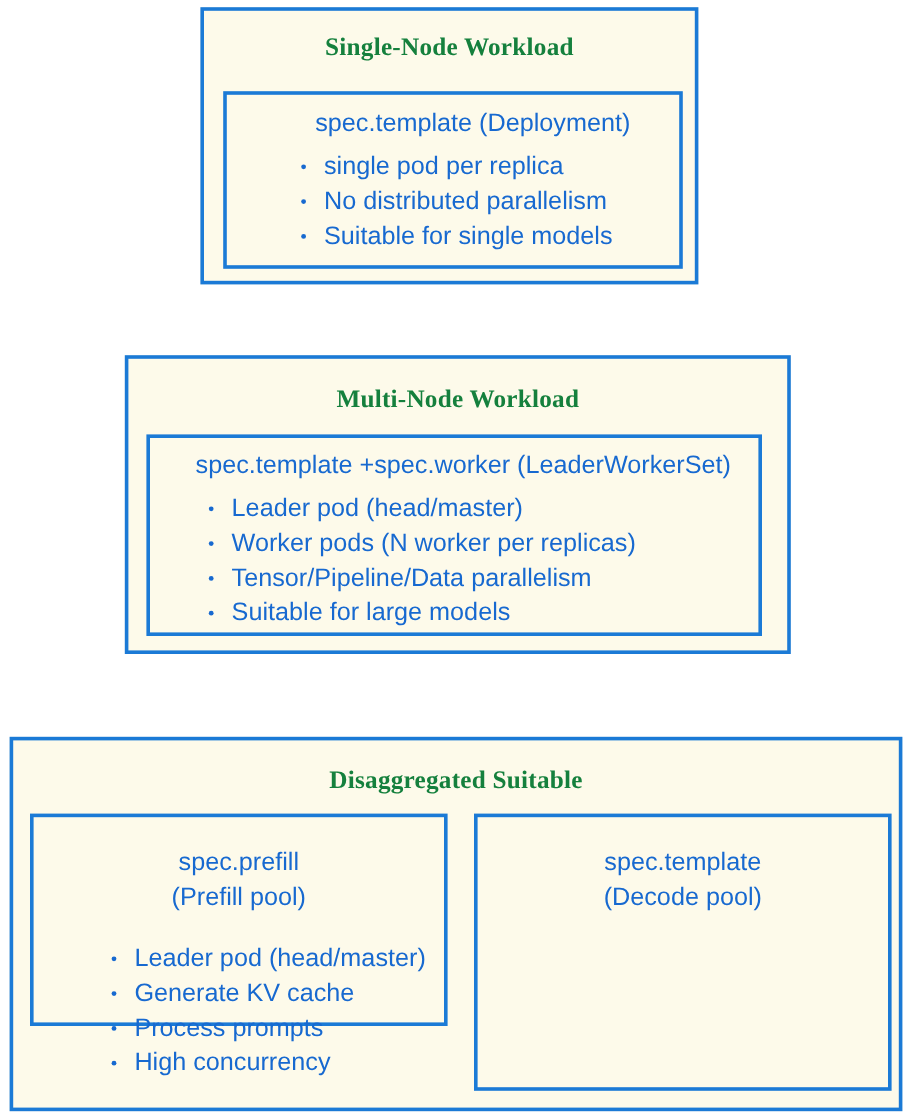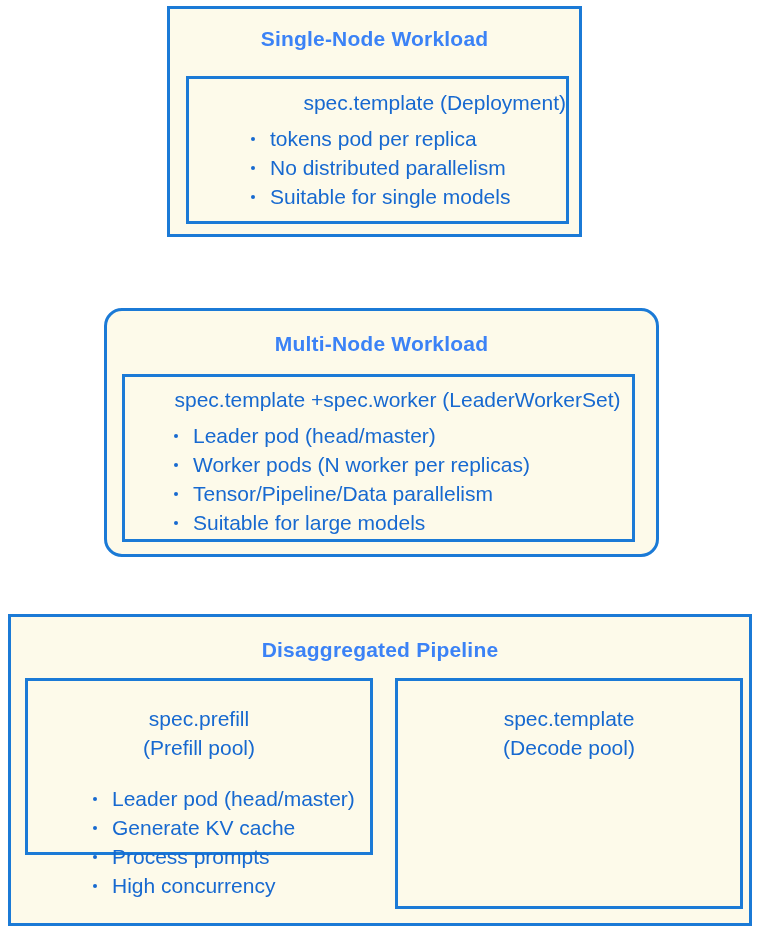"Single-Node Workload" .card-title { color: #3b82f6 -> #15803d; font-family: Liberation Sans, sans-serif -> Liberation Serif, serif }
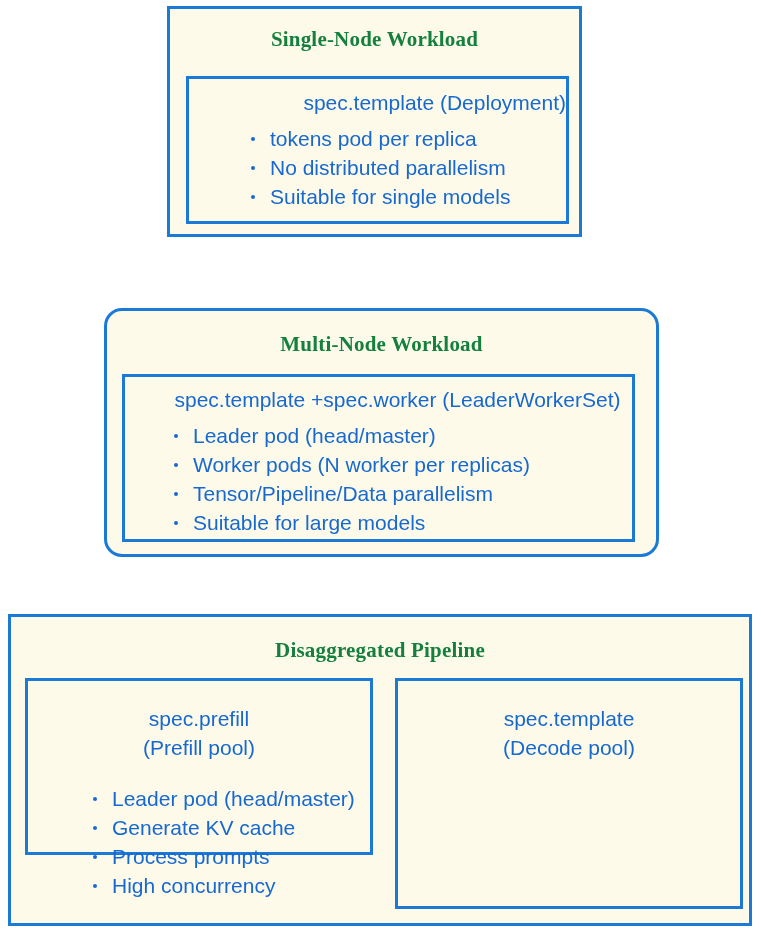"spec.template (Deployment)" #spec-single .spec-heading { text-align: right -> center }
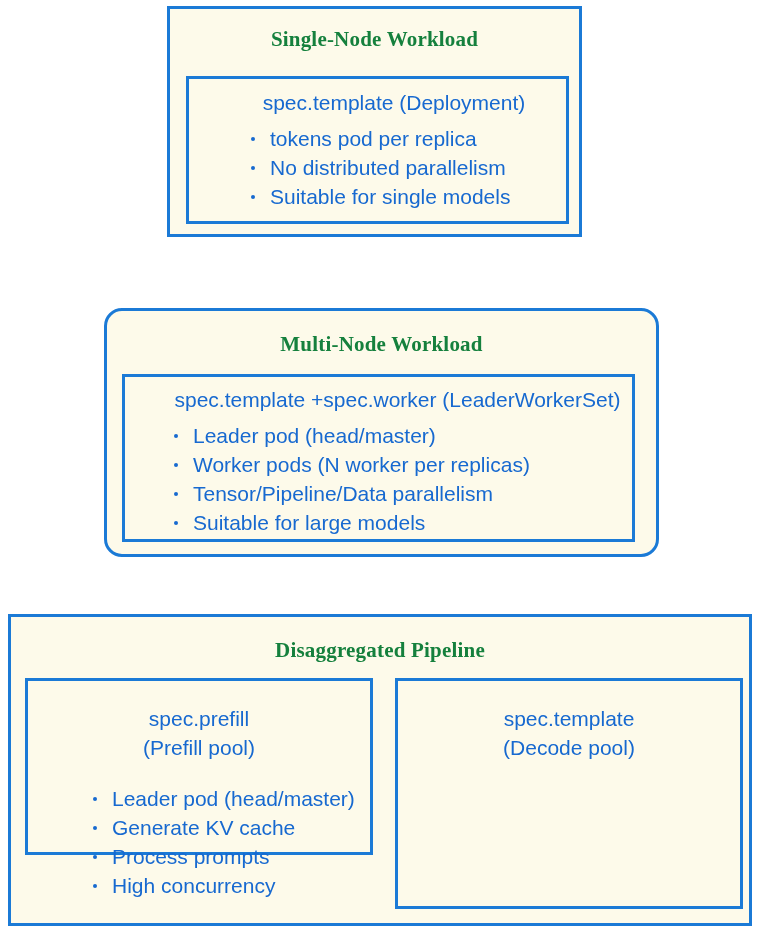"tokens pod per replica" li { text: tokens -> single }
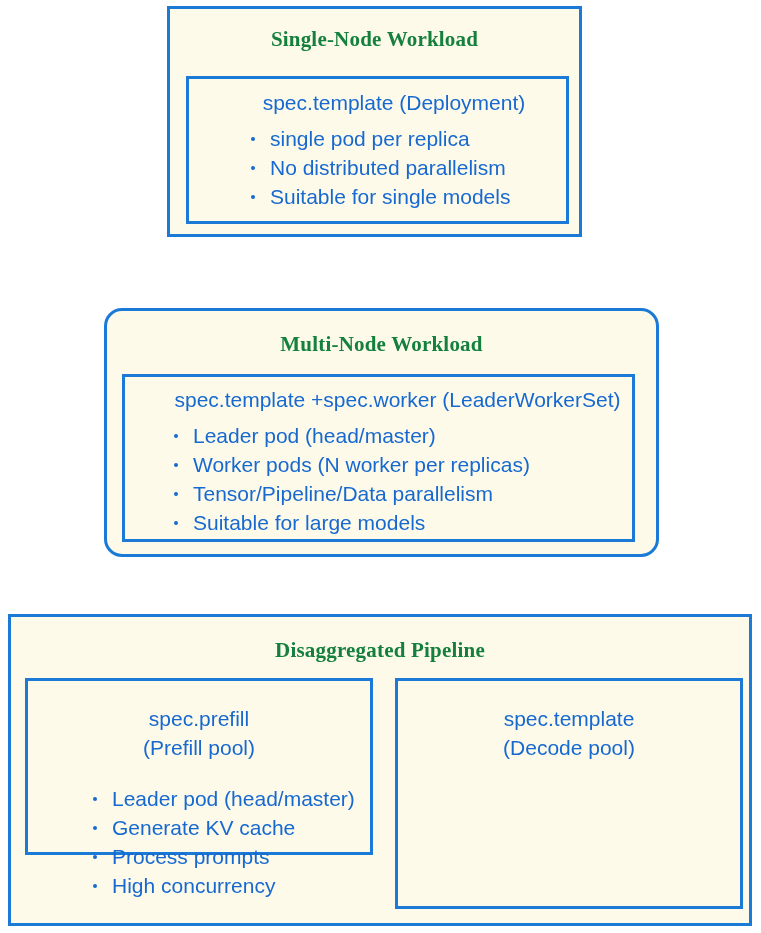"Multi-Node Workload" #card-multi { border-radius: 18px -> none; top: 308px -> 296px }
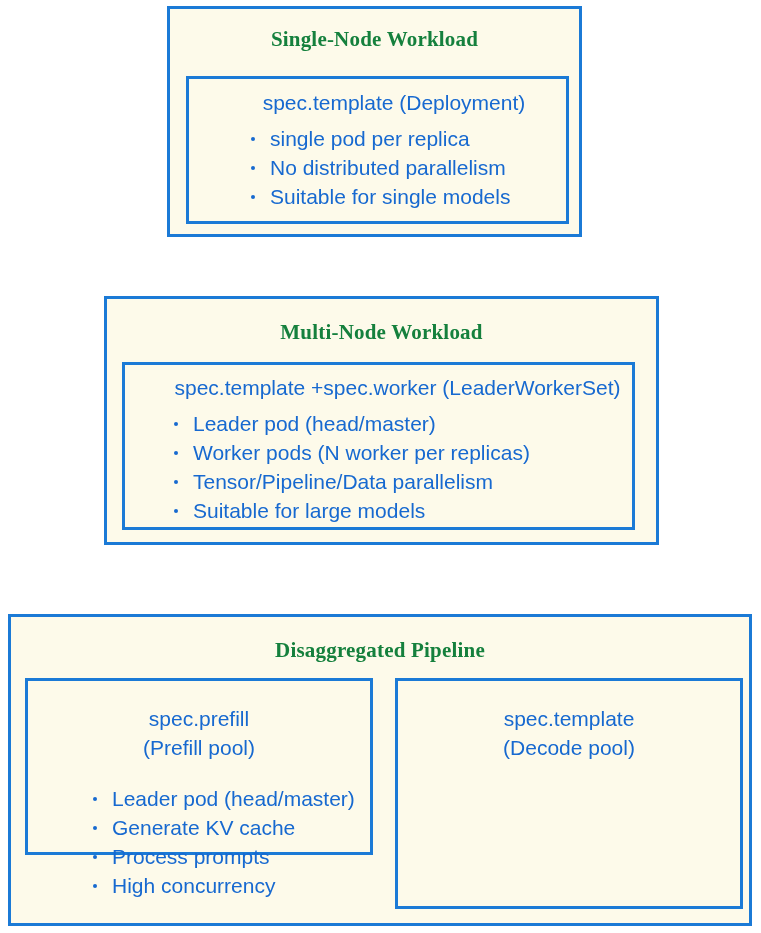"spec.template +spec.worker" #spec-multi .spec-heading { text-align: center -> left }
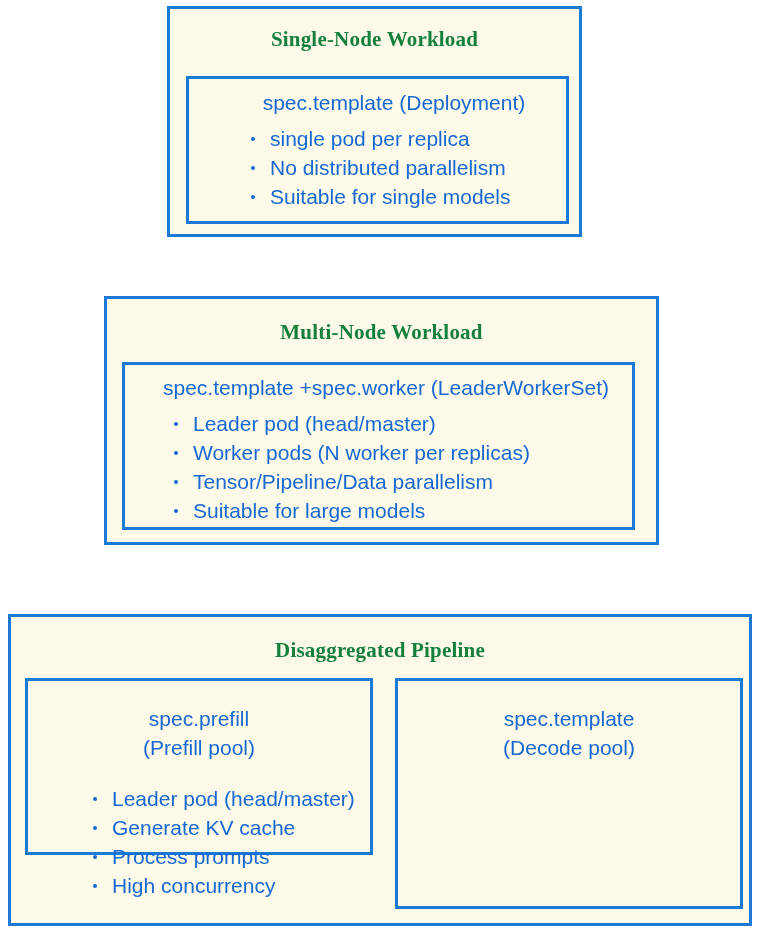"Disaggregated Pipeline" div.card-title { text: Pipeline -> Suitable }
